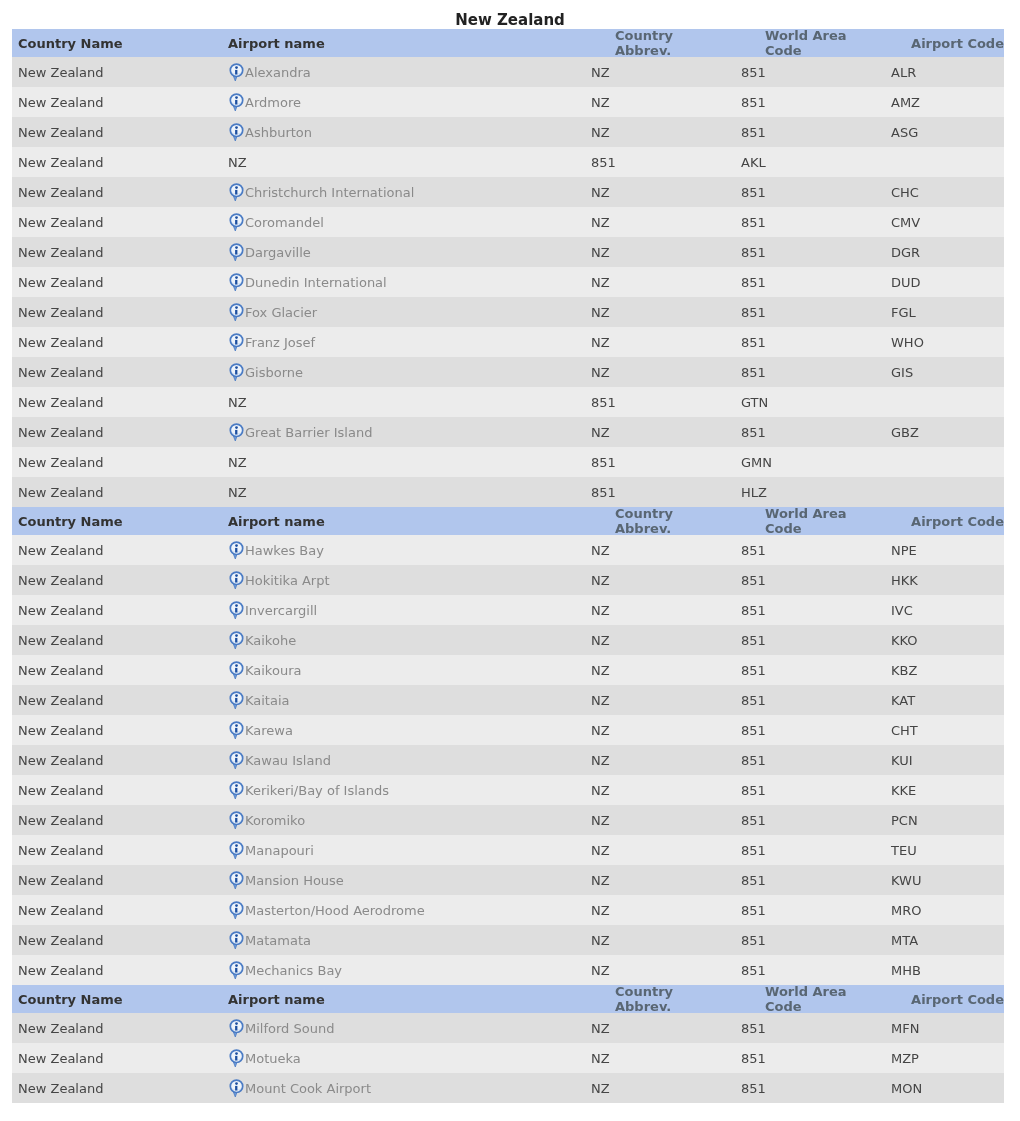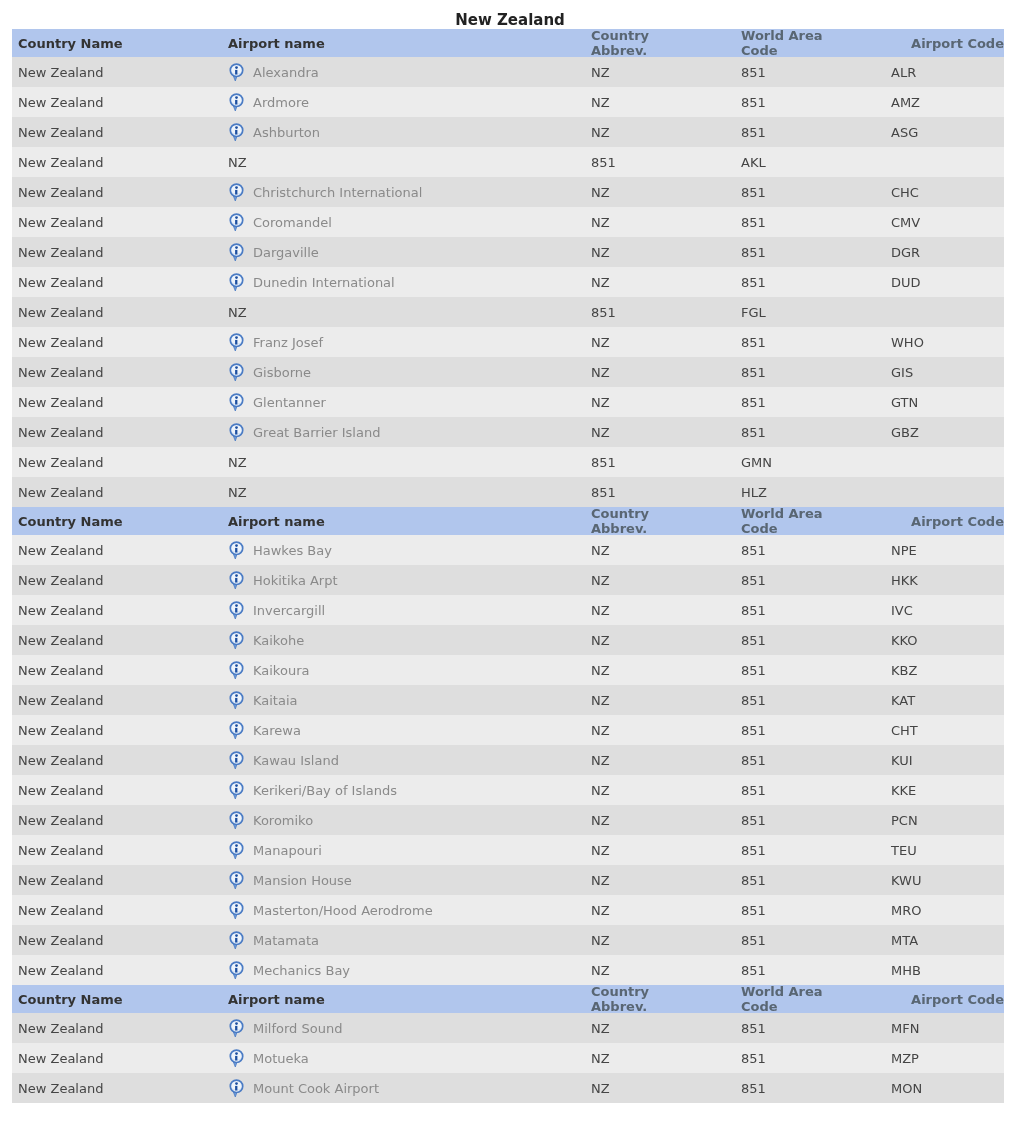"Country Abbrev." .header-row .cell .wrap { margin-left: none -> 24px }
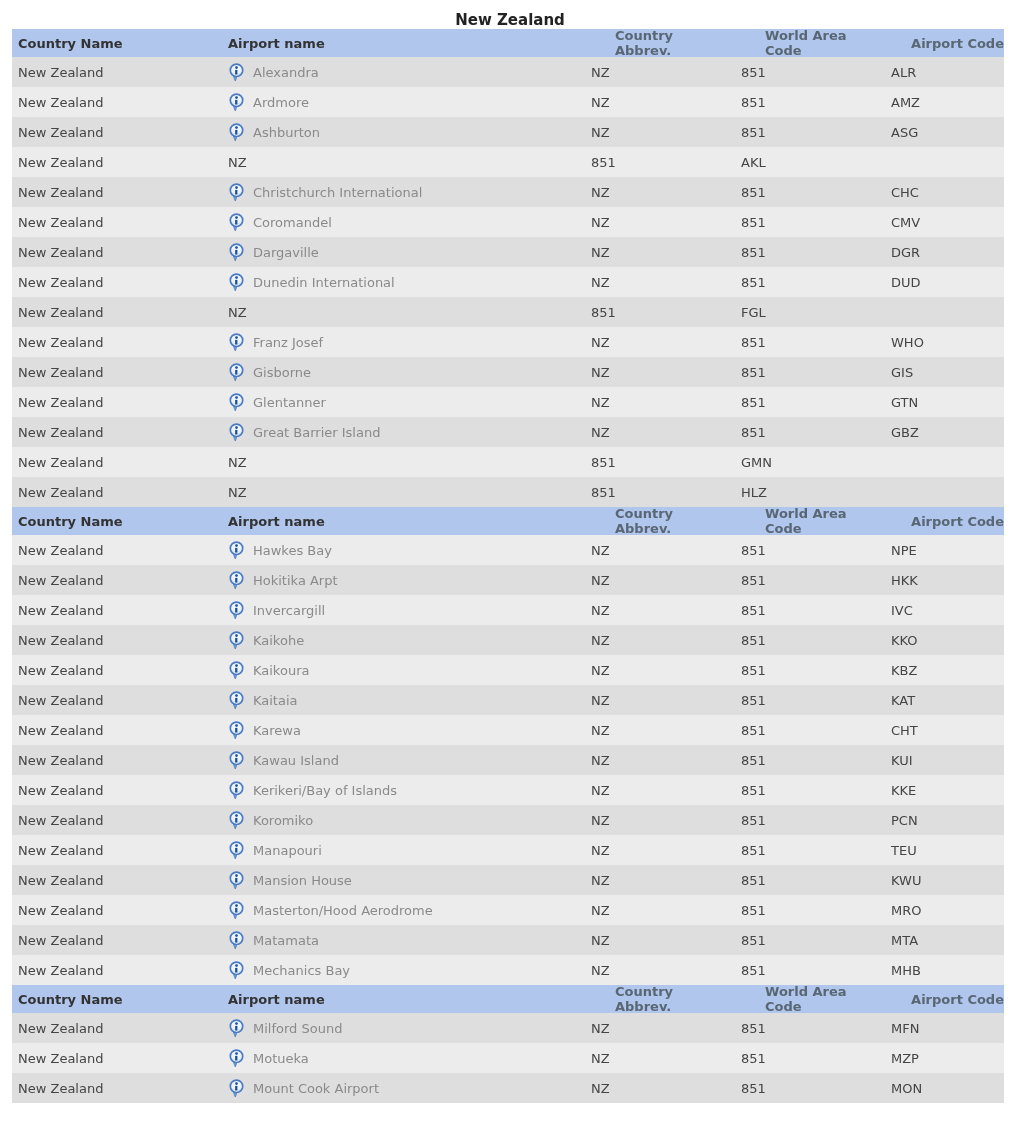"Alexandra" .airport-cell { gap: 8px -> none }
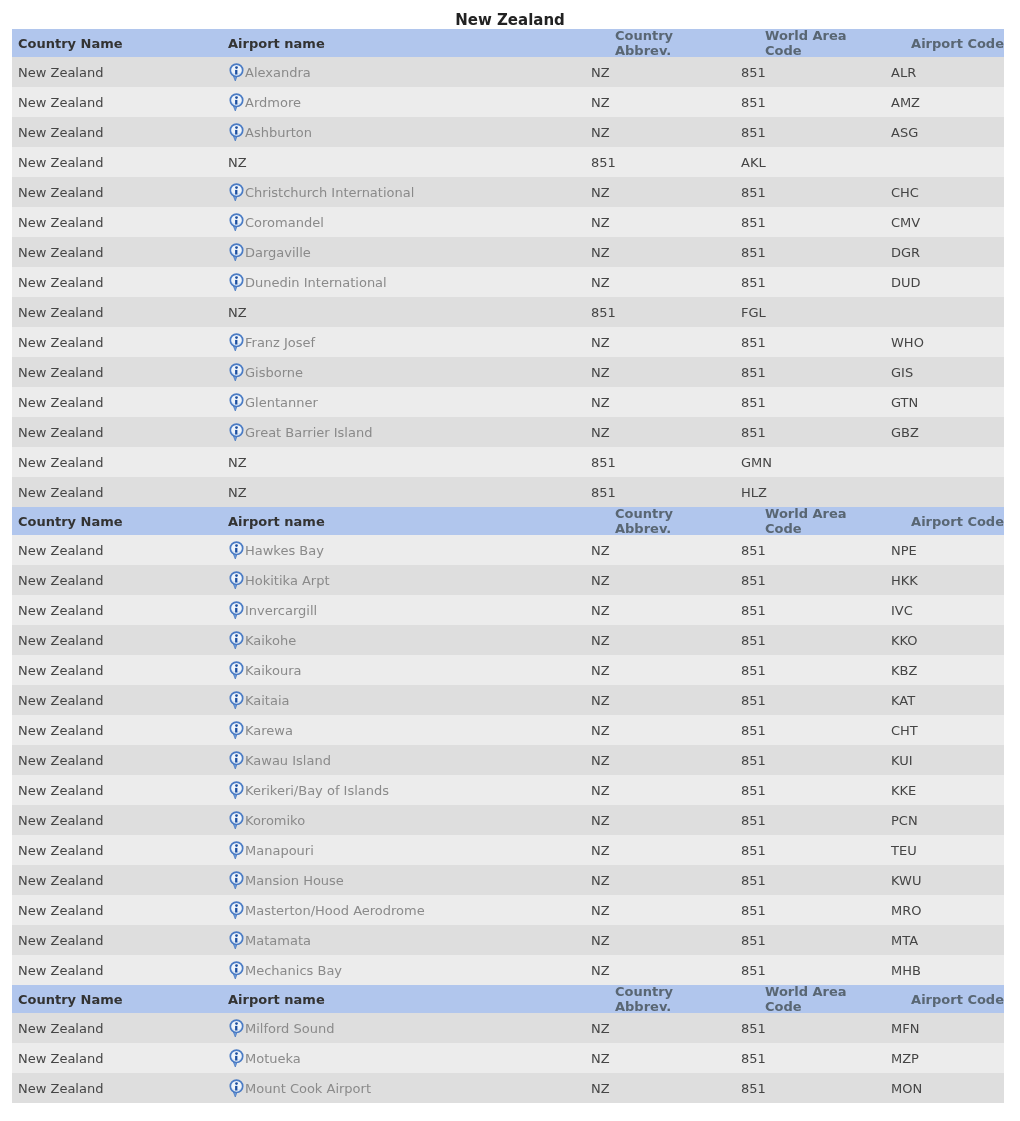"Fox Glacier" div.cell { html: none -> <div> <span> <svg> <path></path> <circle></circle> <path></path> <circle></circle> <path></path> </svg> </span> <span>Fox Glacier</span> </div> }
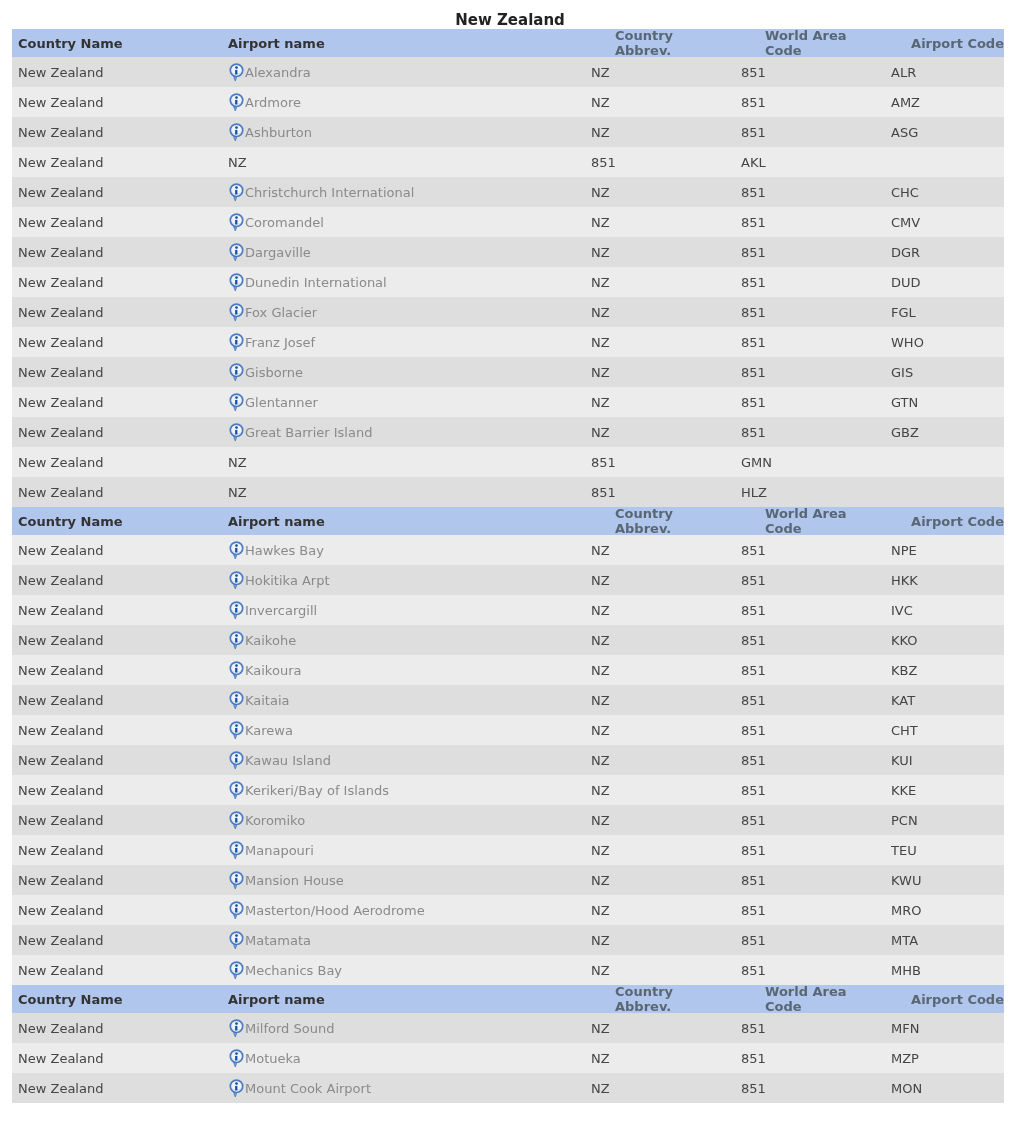"Glentanner" div.cell { html: <div> <span> <svg> <path></path> <circle></circle> <path></path> <circle></circle> <path></path> </svg> </span> <span>Glentanner</span> </div> -> none }
